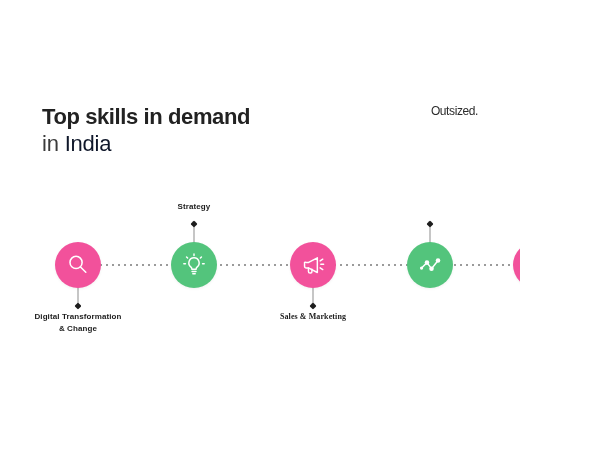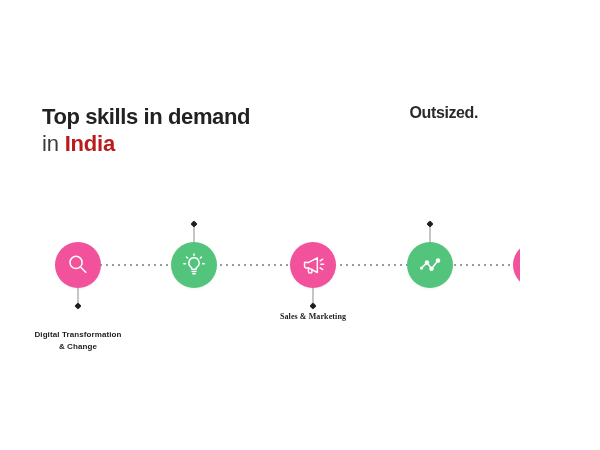"Outsized." .brand-logo { font-size: 16px -> 12px; font-weight: 700 -> 400 }
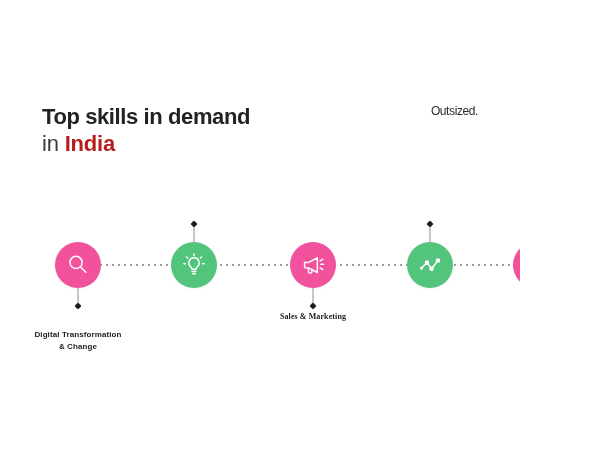"India" .headline-accent { color: #b91c1c -> #0f172a; font-weight: 700 -> 400 }
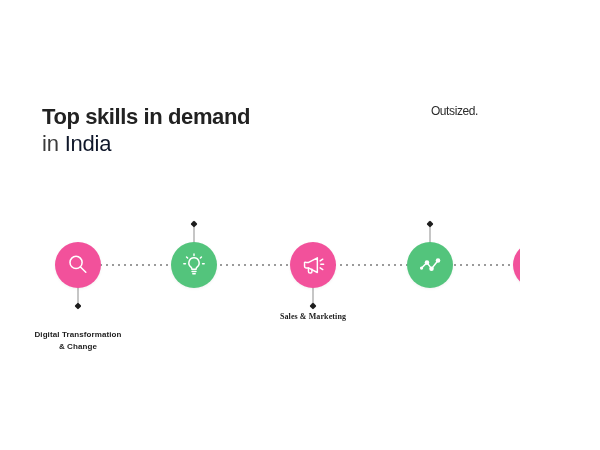"Strategy" div.node-label { html: none -> <div>Strategy</div> }
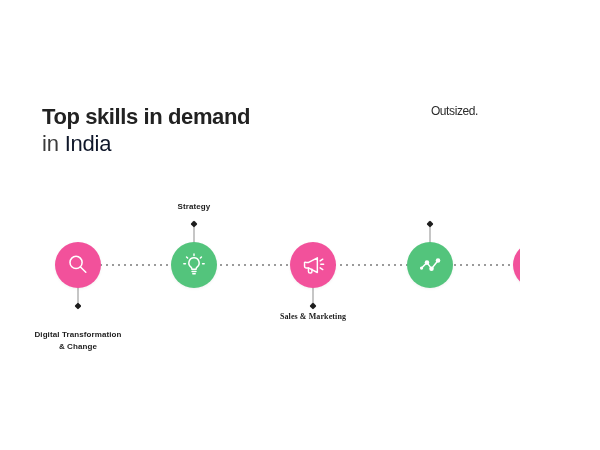"Digital Transformation" div.node-label { top: 329px -> 311px }
